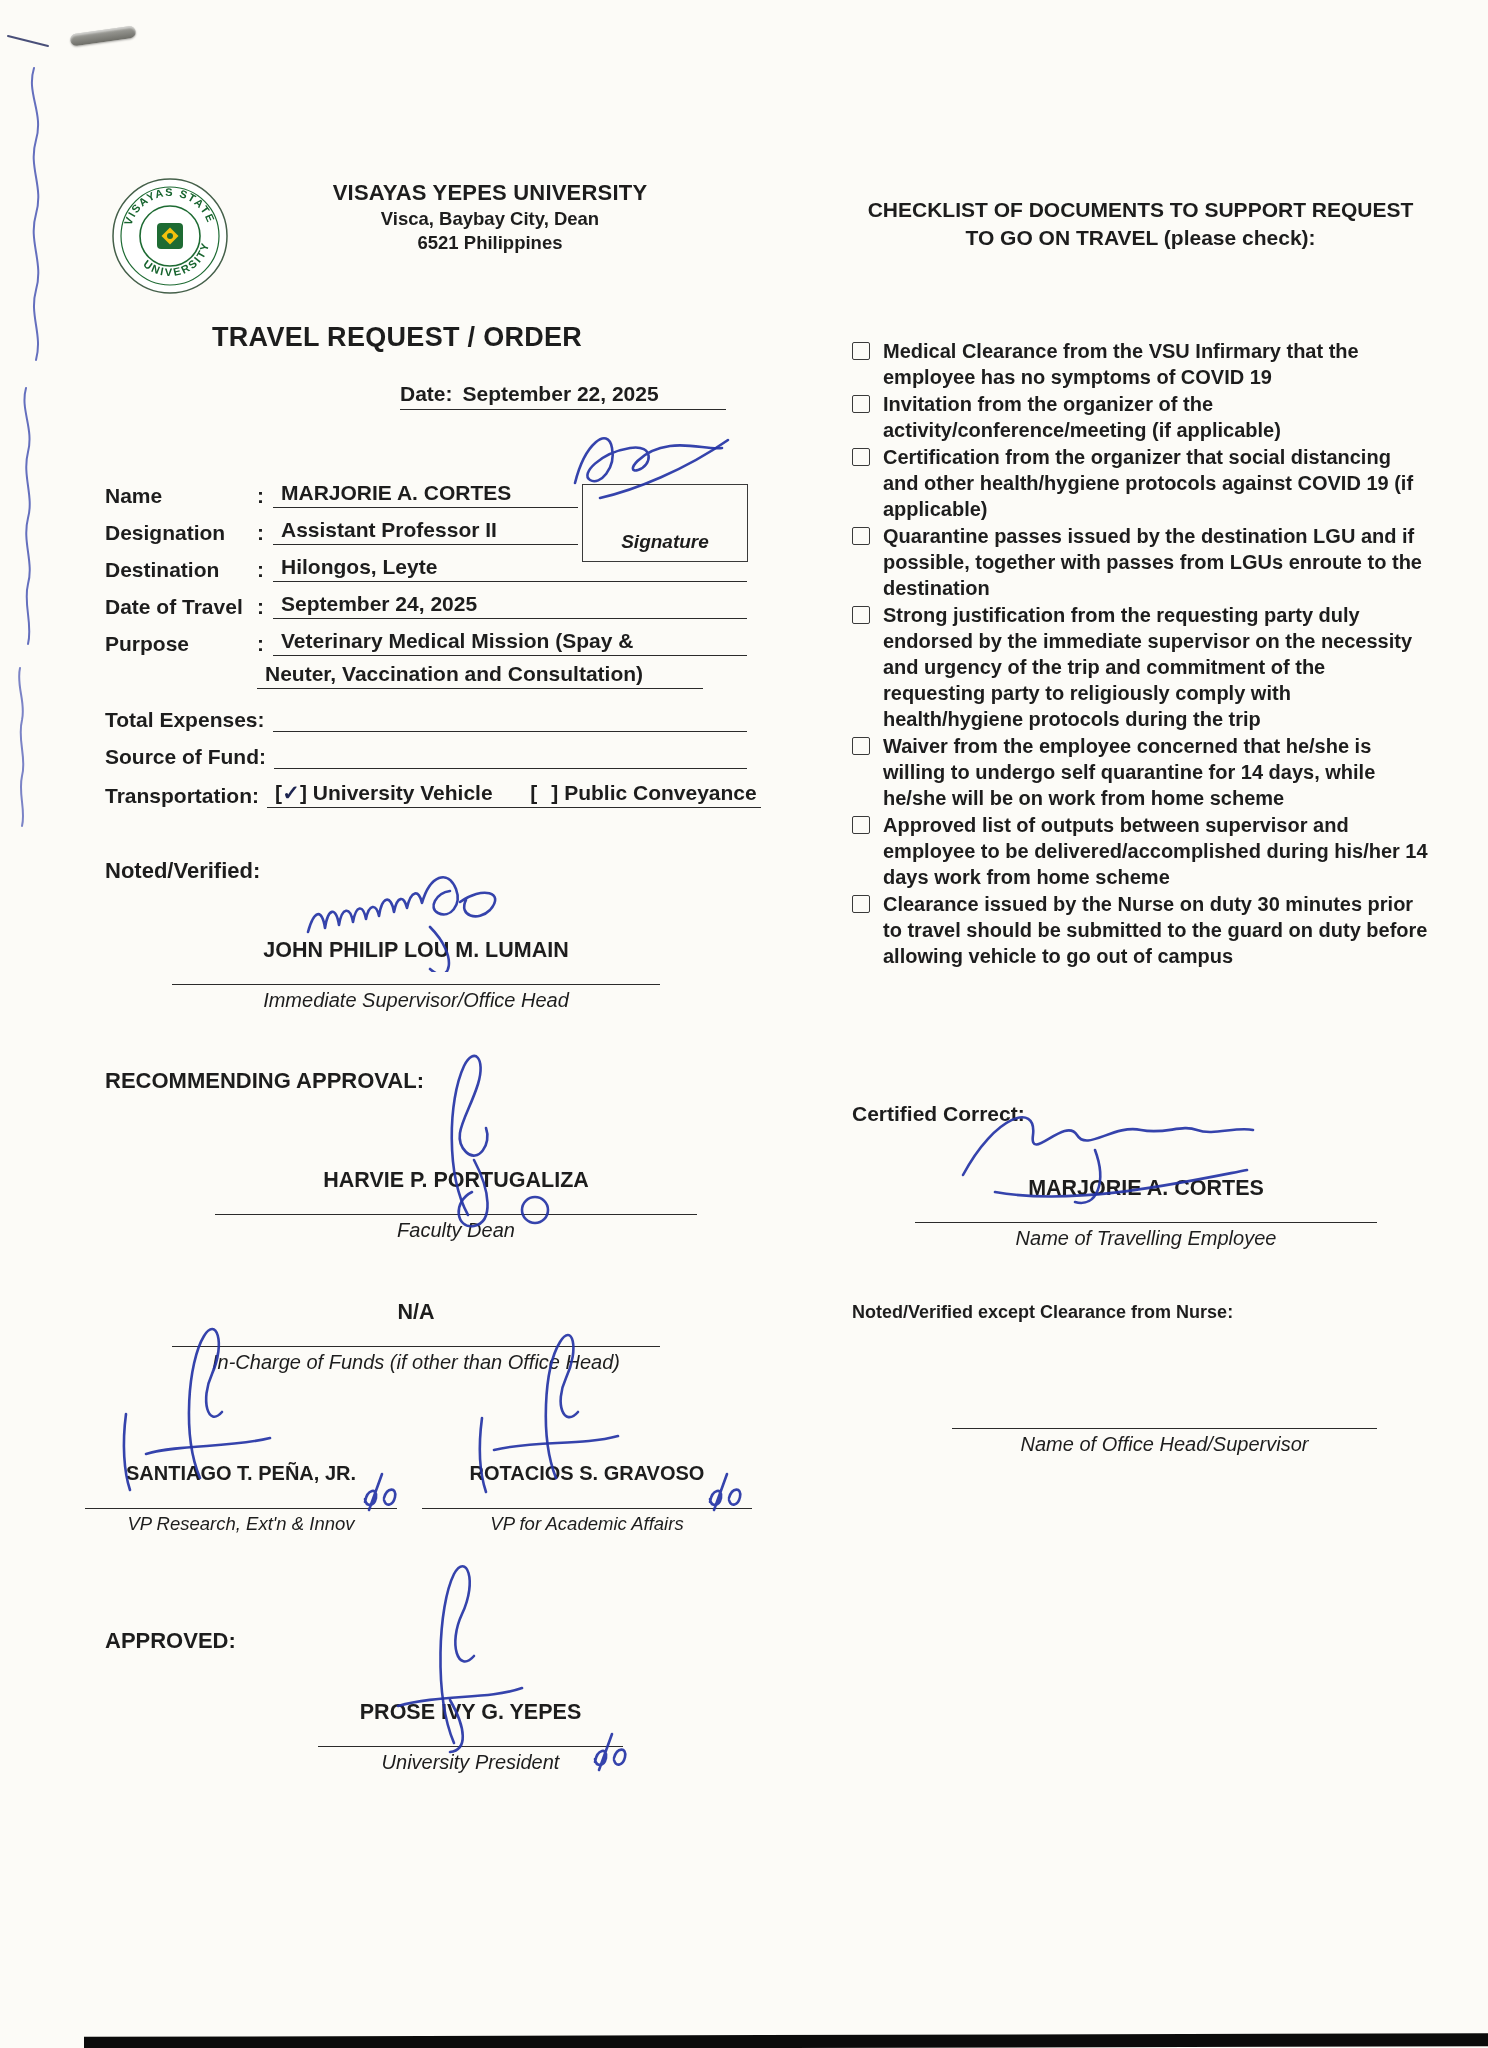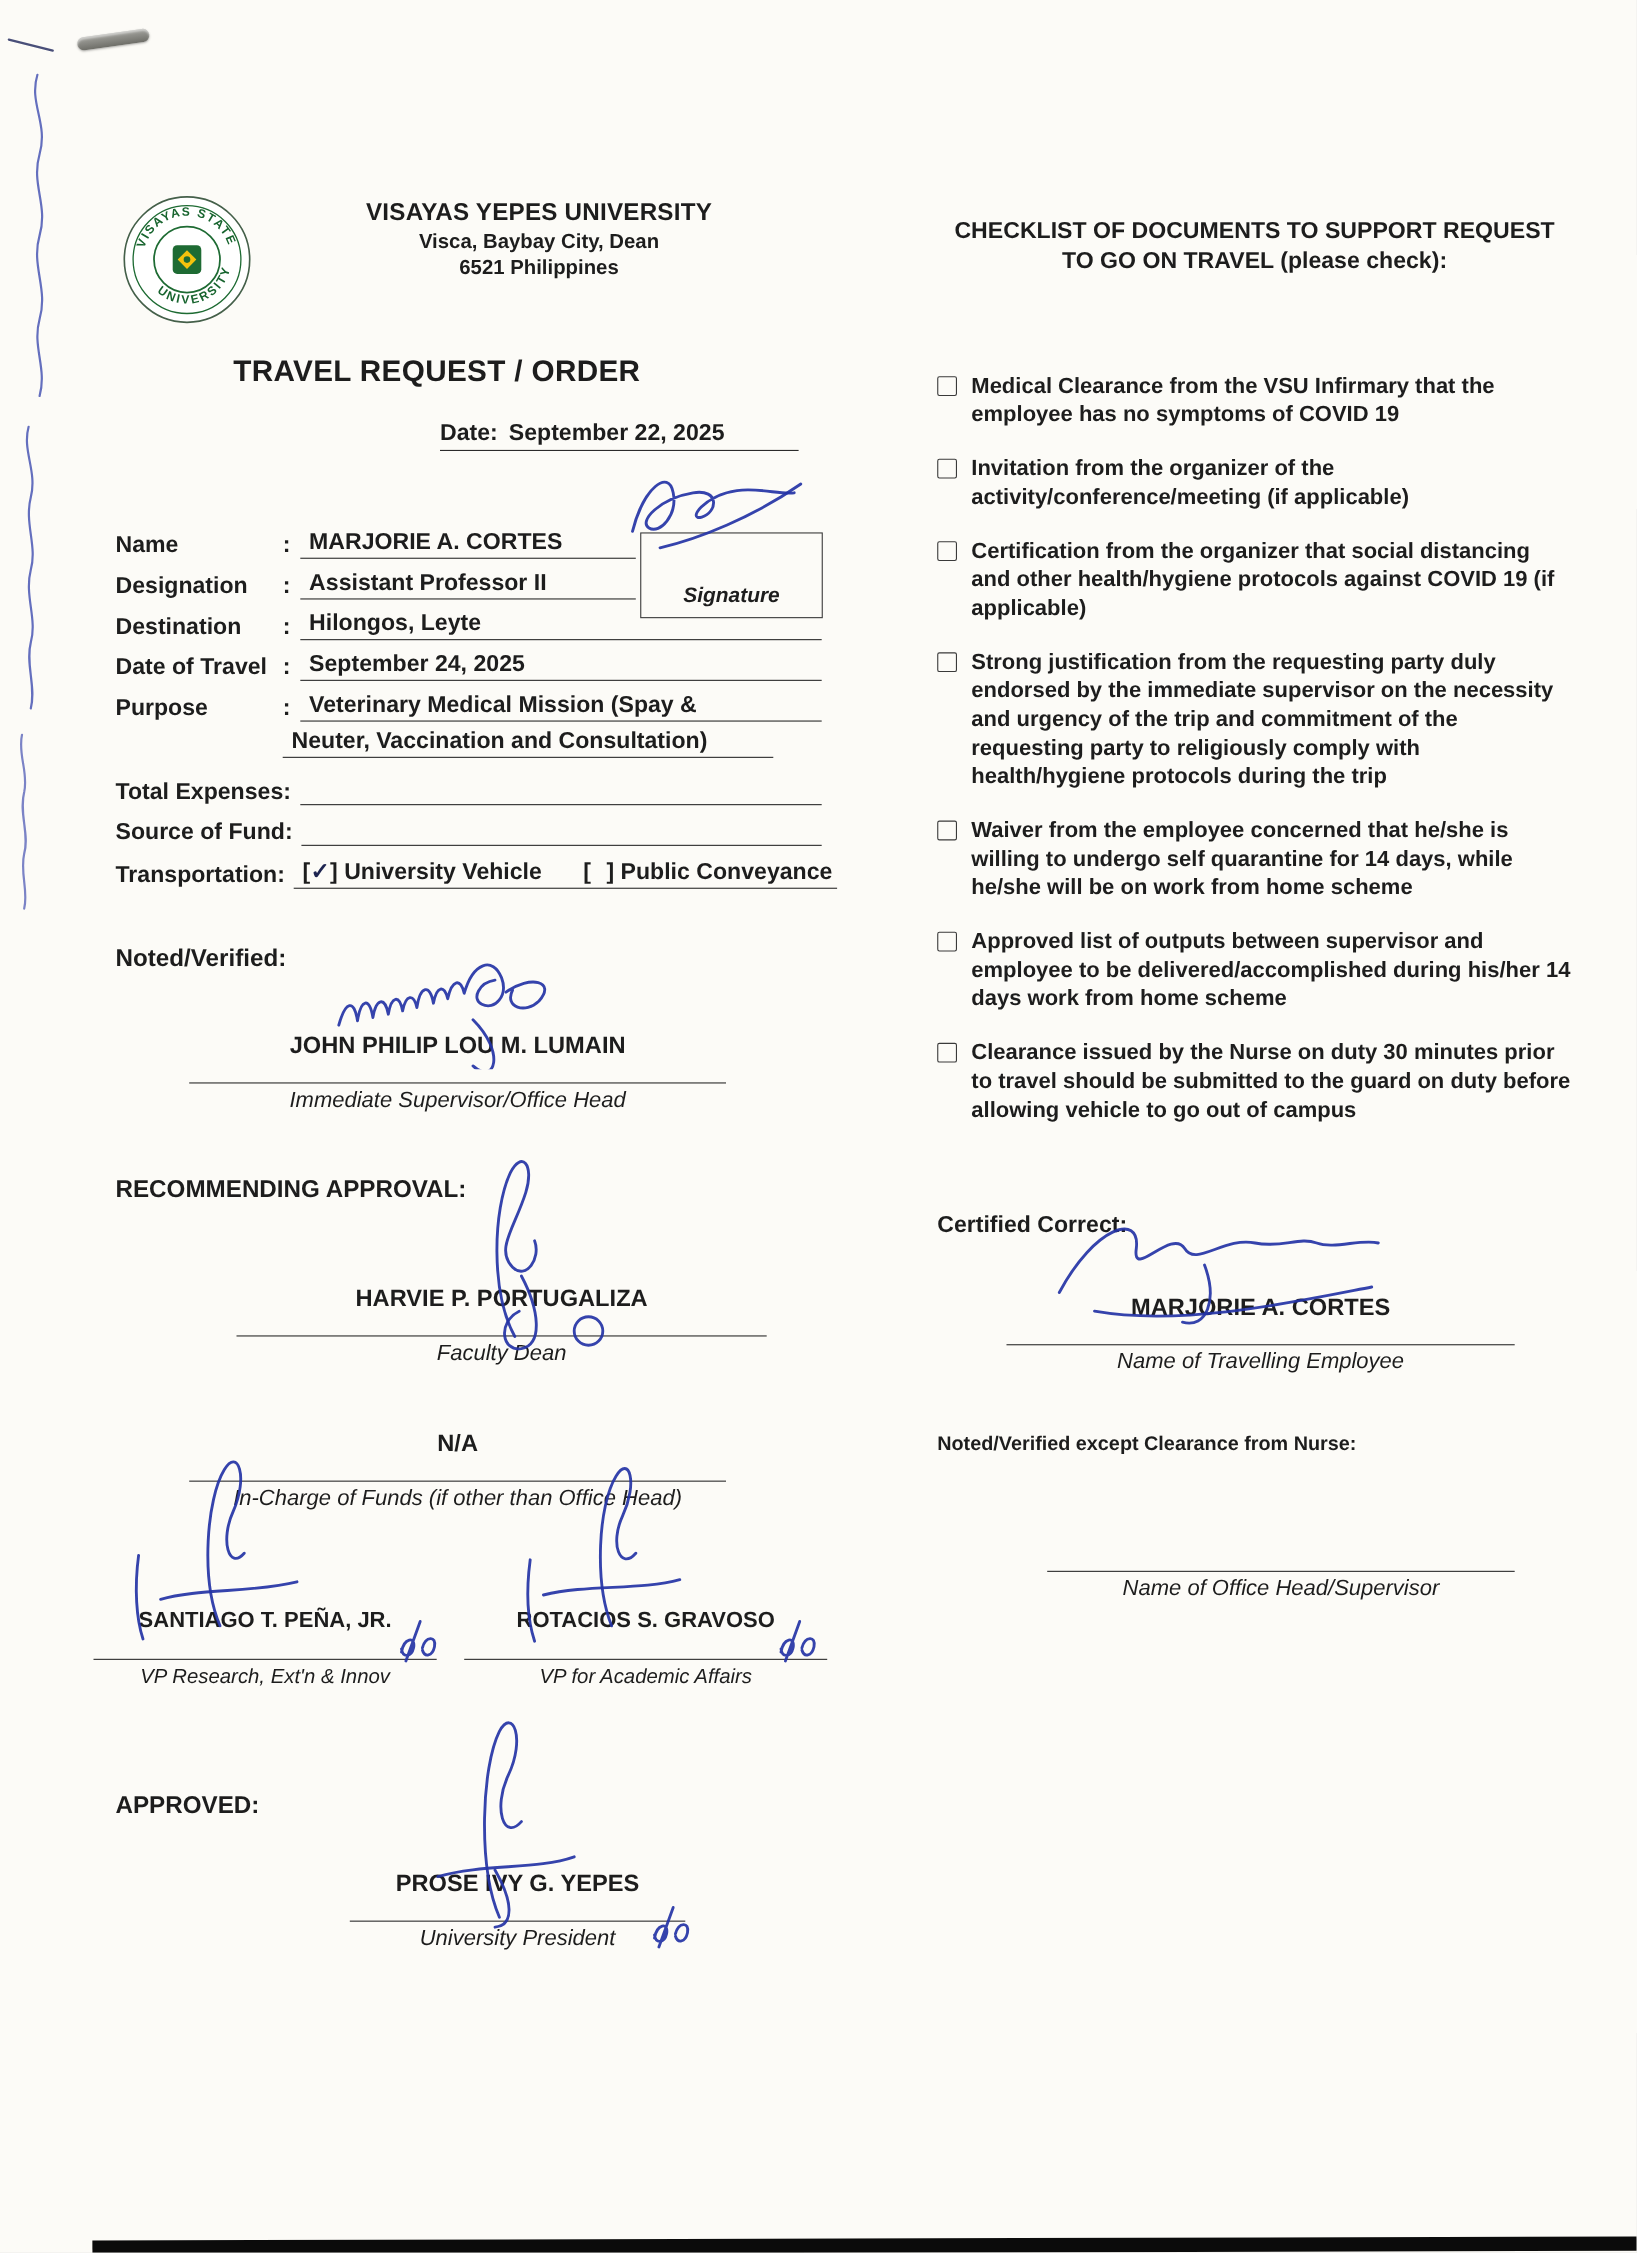"Medical Clearance from the VSU" .chk-list { gap: 23px -> 1px }
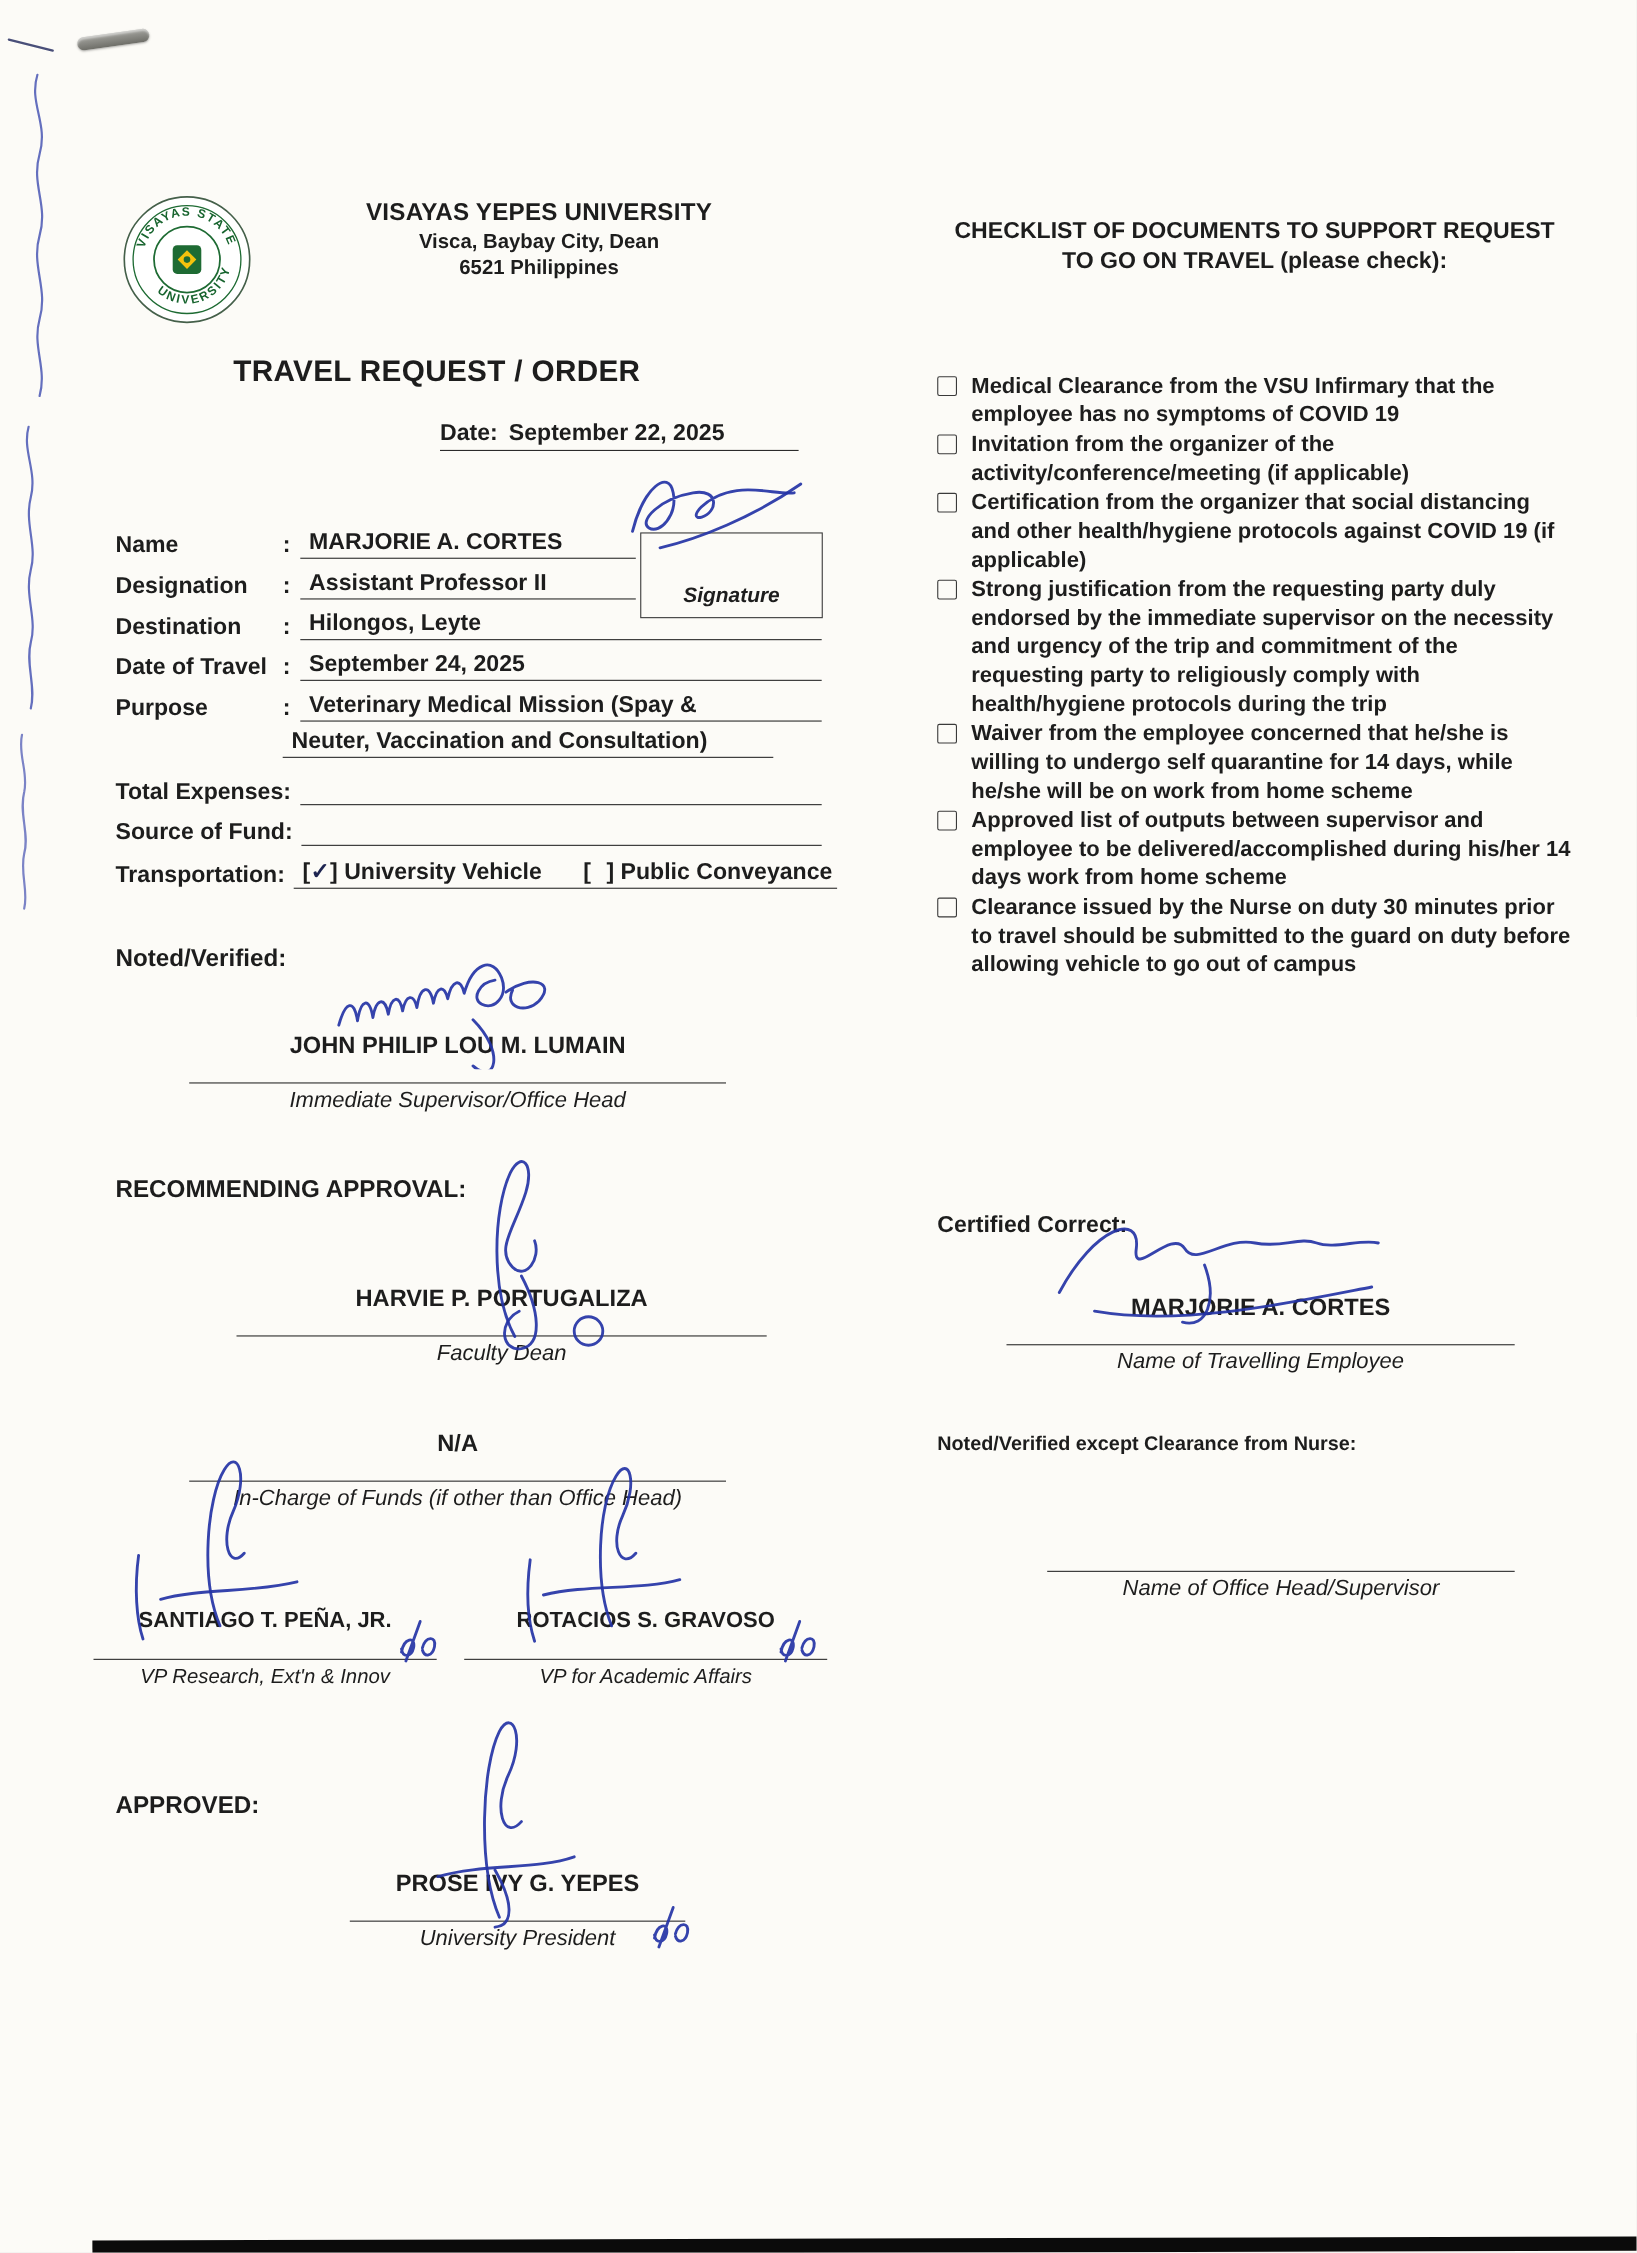"Quarantine passes issued by the" div.chk-item { html: none -> <div> <span></span> <span>Quarantine passes issued by the destination LGU and if possible, together with passes from LGUs enroute to the destination</span> </div> }
